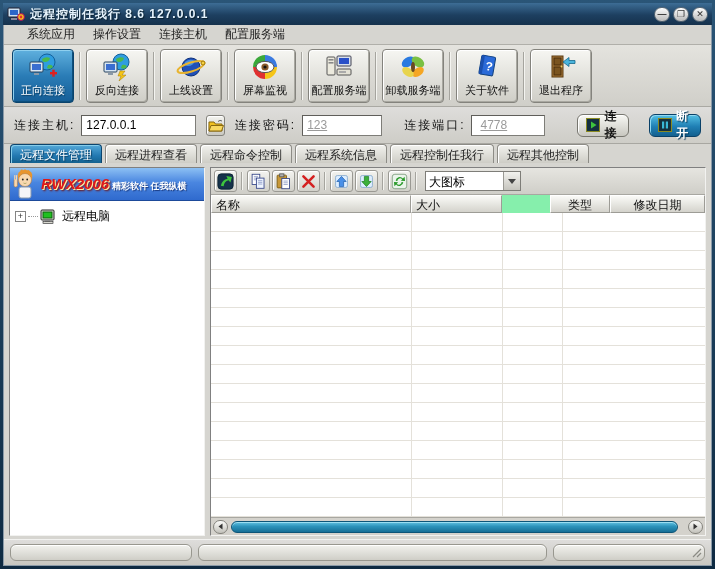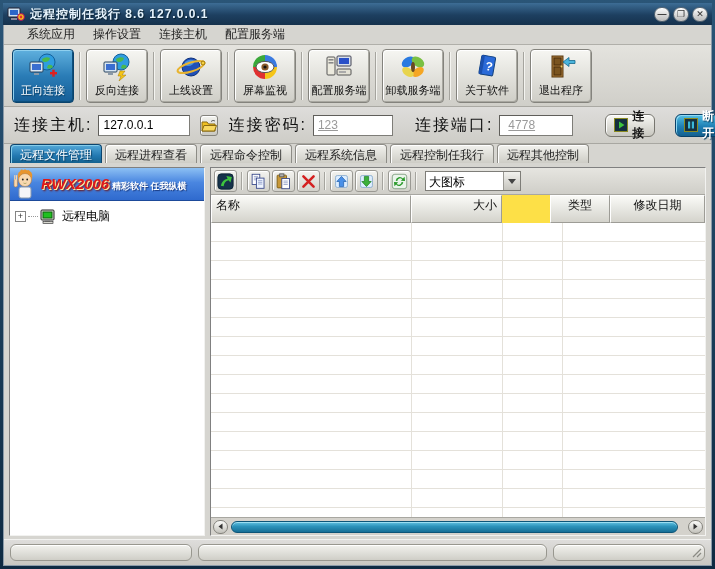"连接主机:" .clabel { font-size: 16px -> 12px }
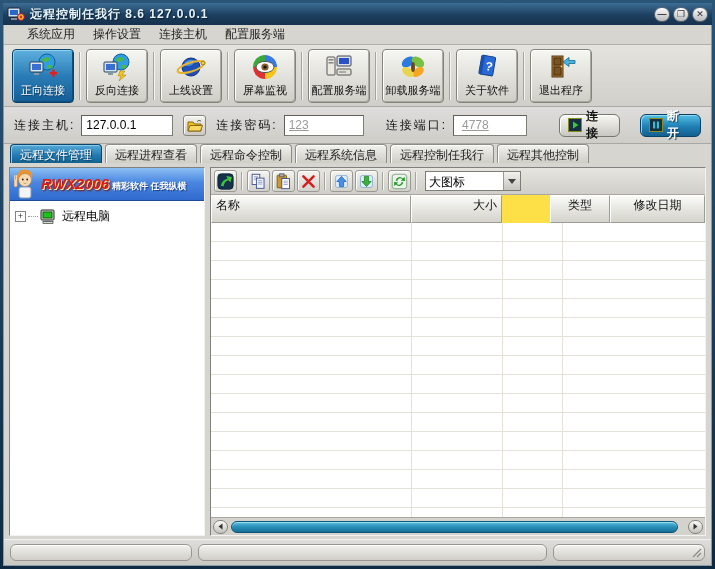"127.0.0.1" input.cinput { width: 92px -> 115px }
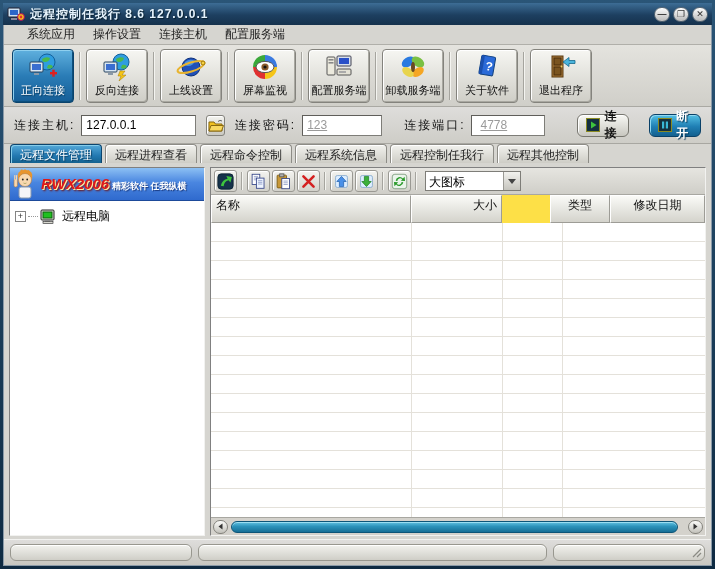"名称" .colheaders { background: #fde047 -> #86efac; height: 28px -> 18px }
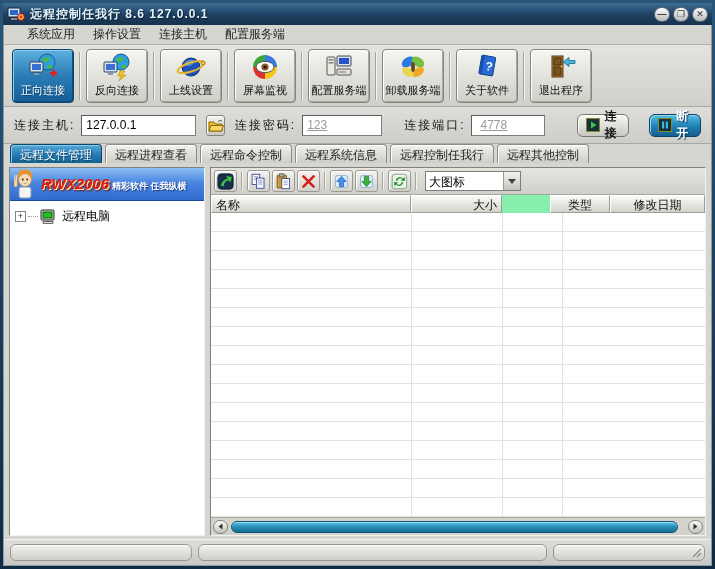"大小" .colh.c2 { text-align: right -> left }
